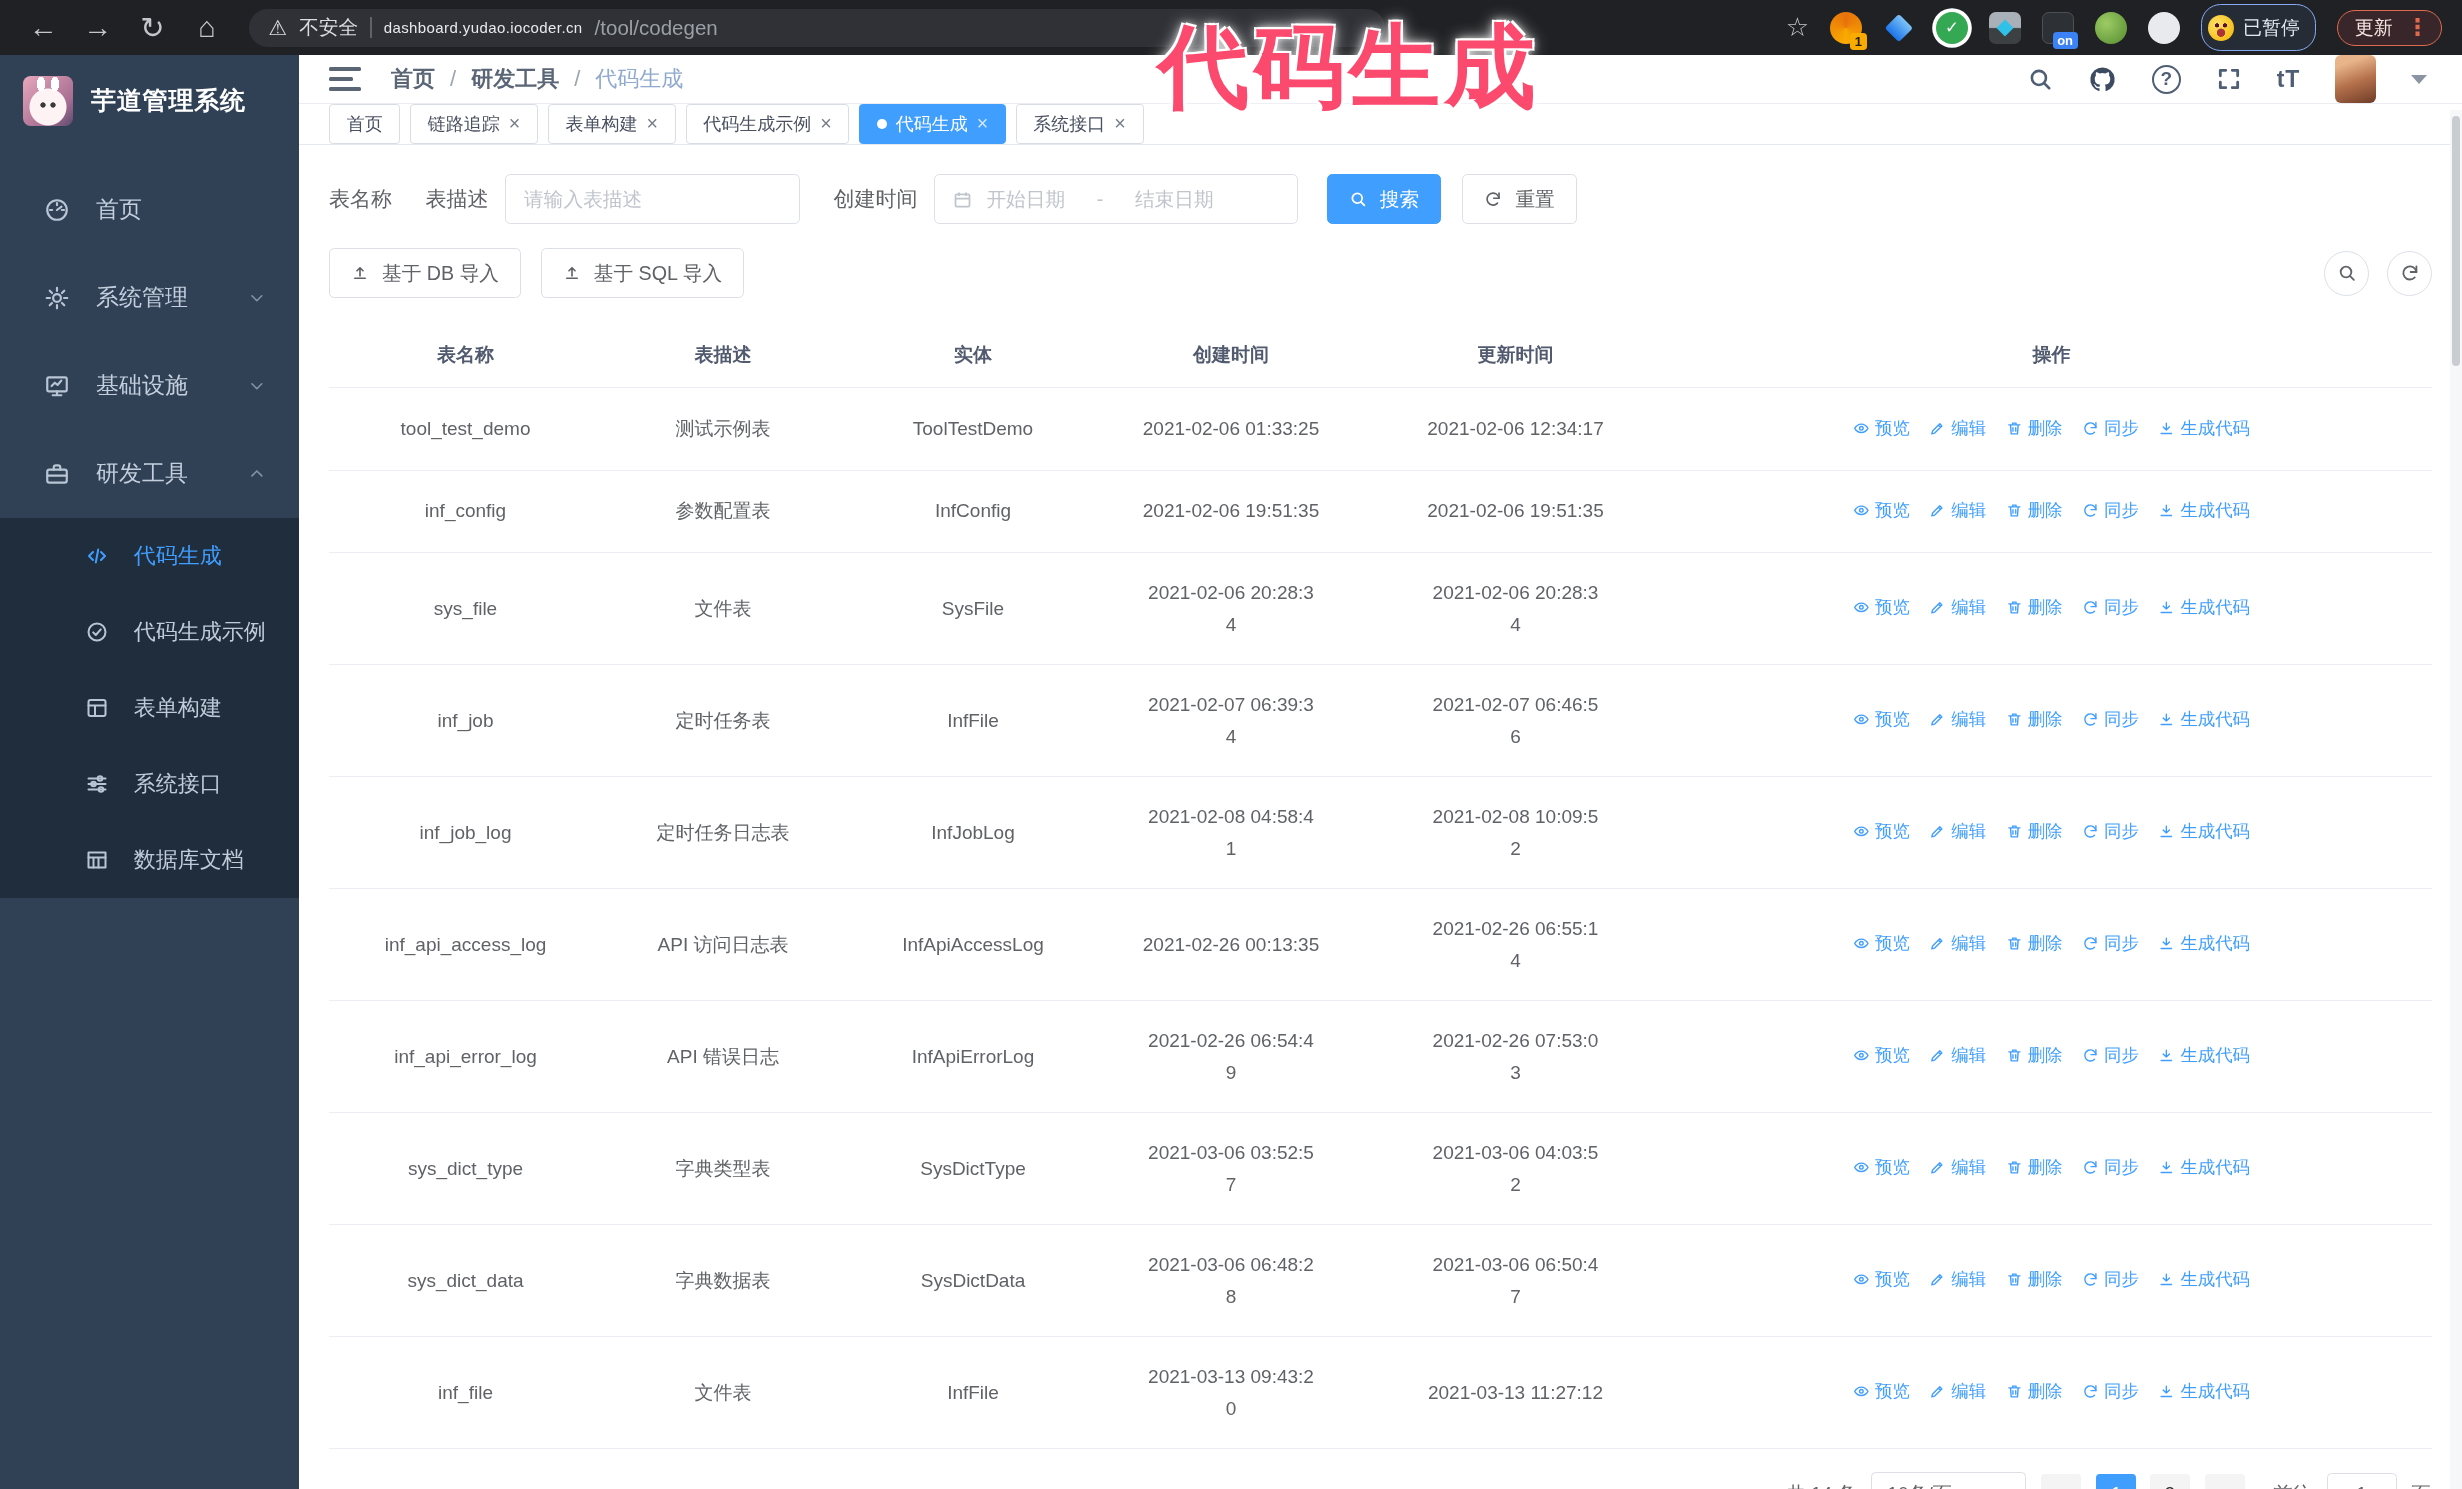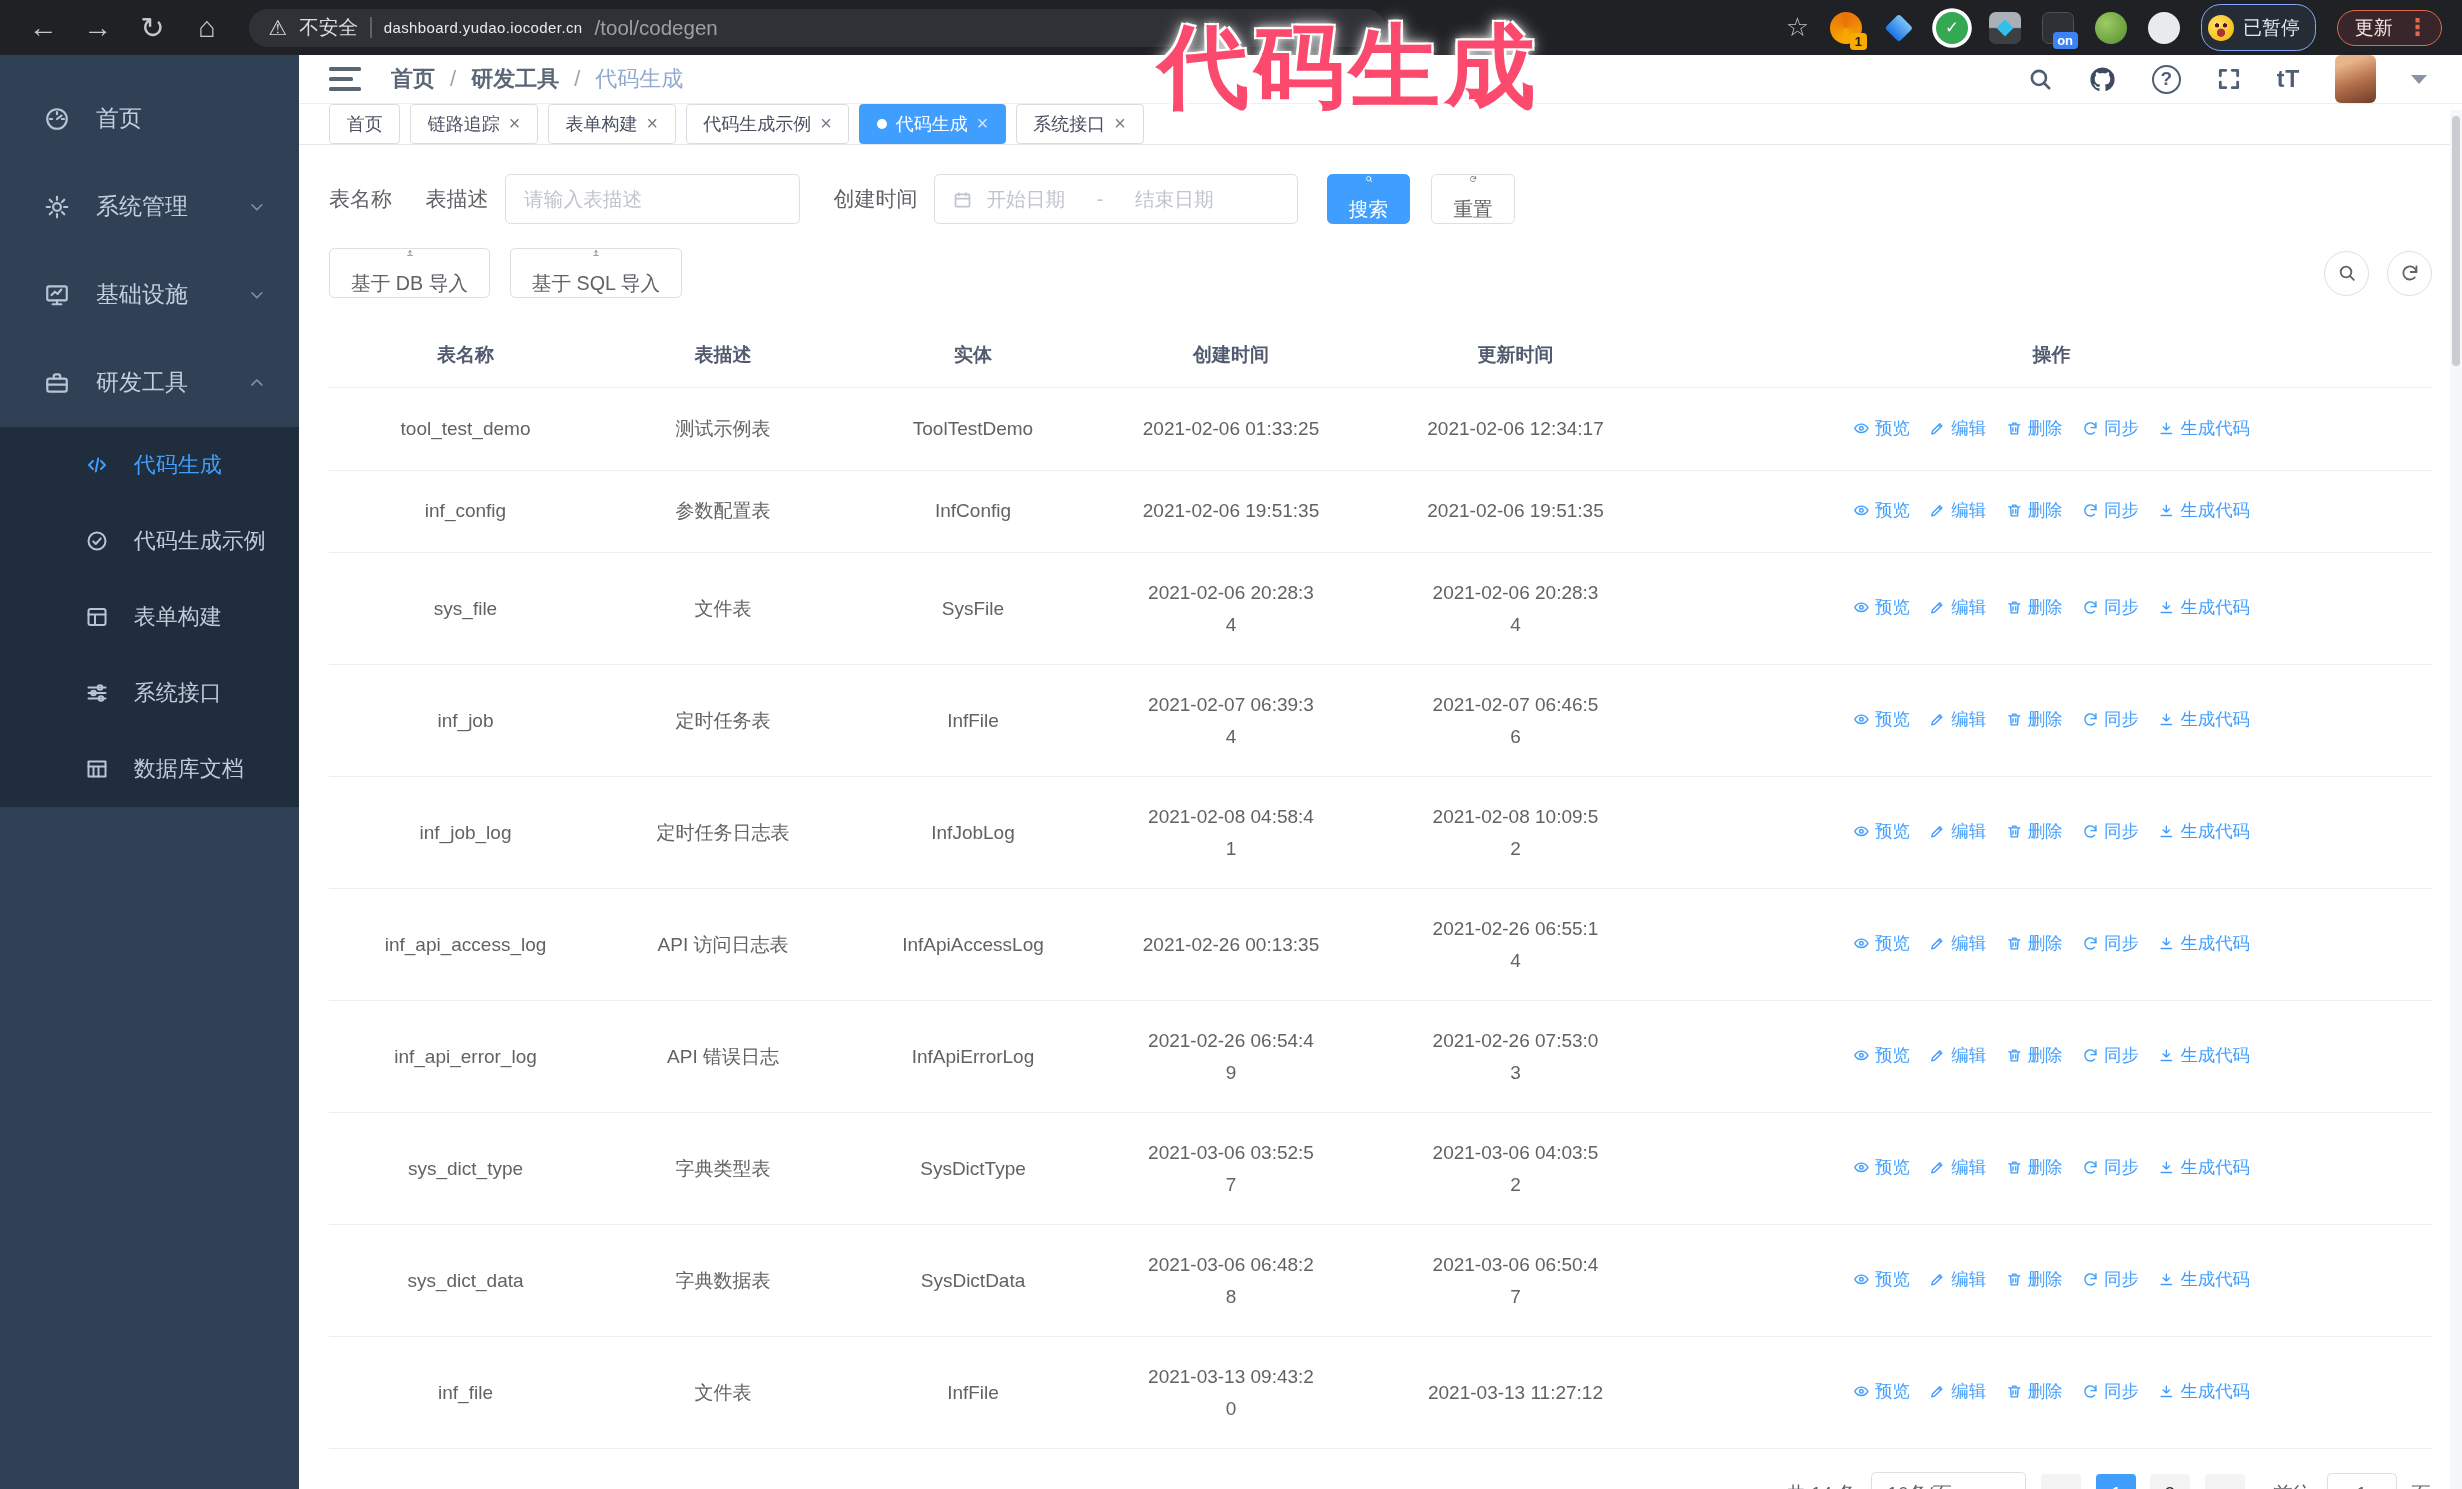"芋道管理系统" div.logo-row { html: none -> <div> <span></span> <span>芋道管理系统</span> </div> }
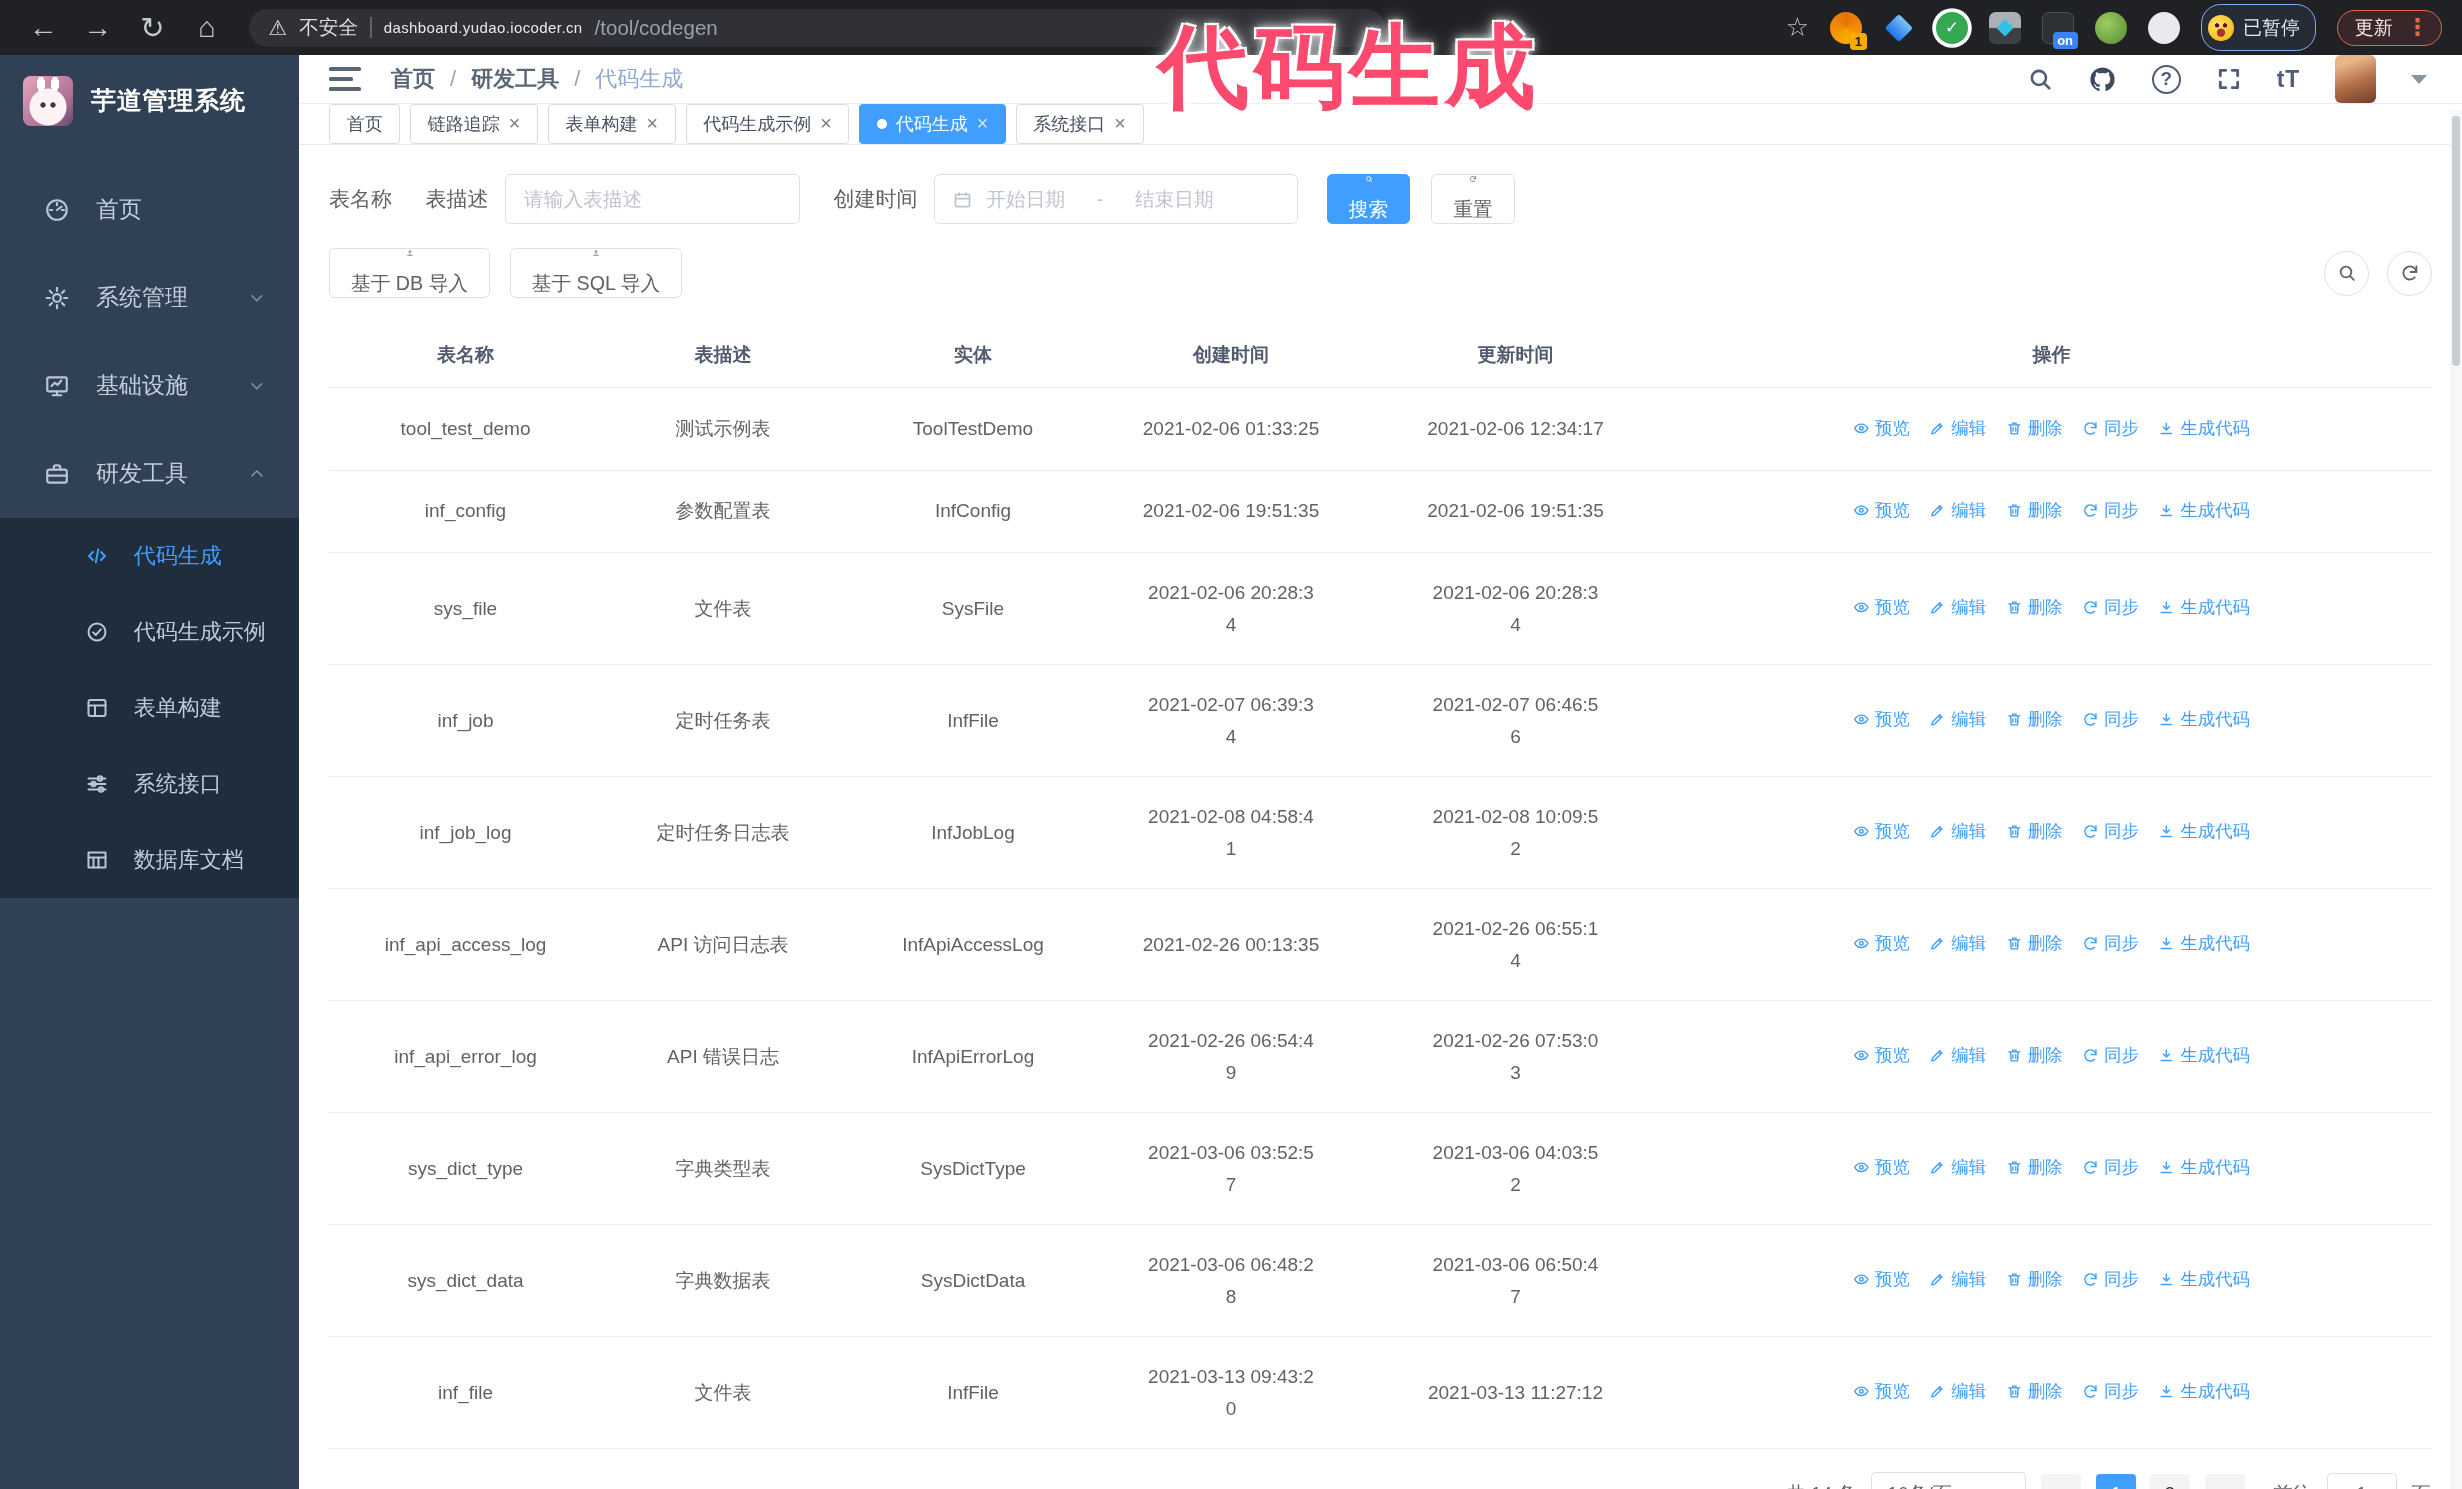"搜索" .btn { flex-direction: column -> none }
